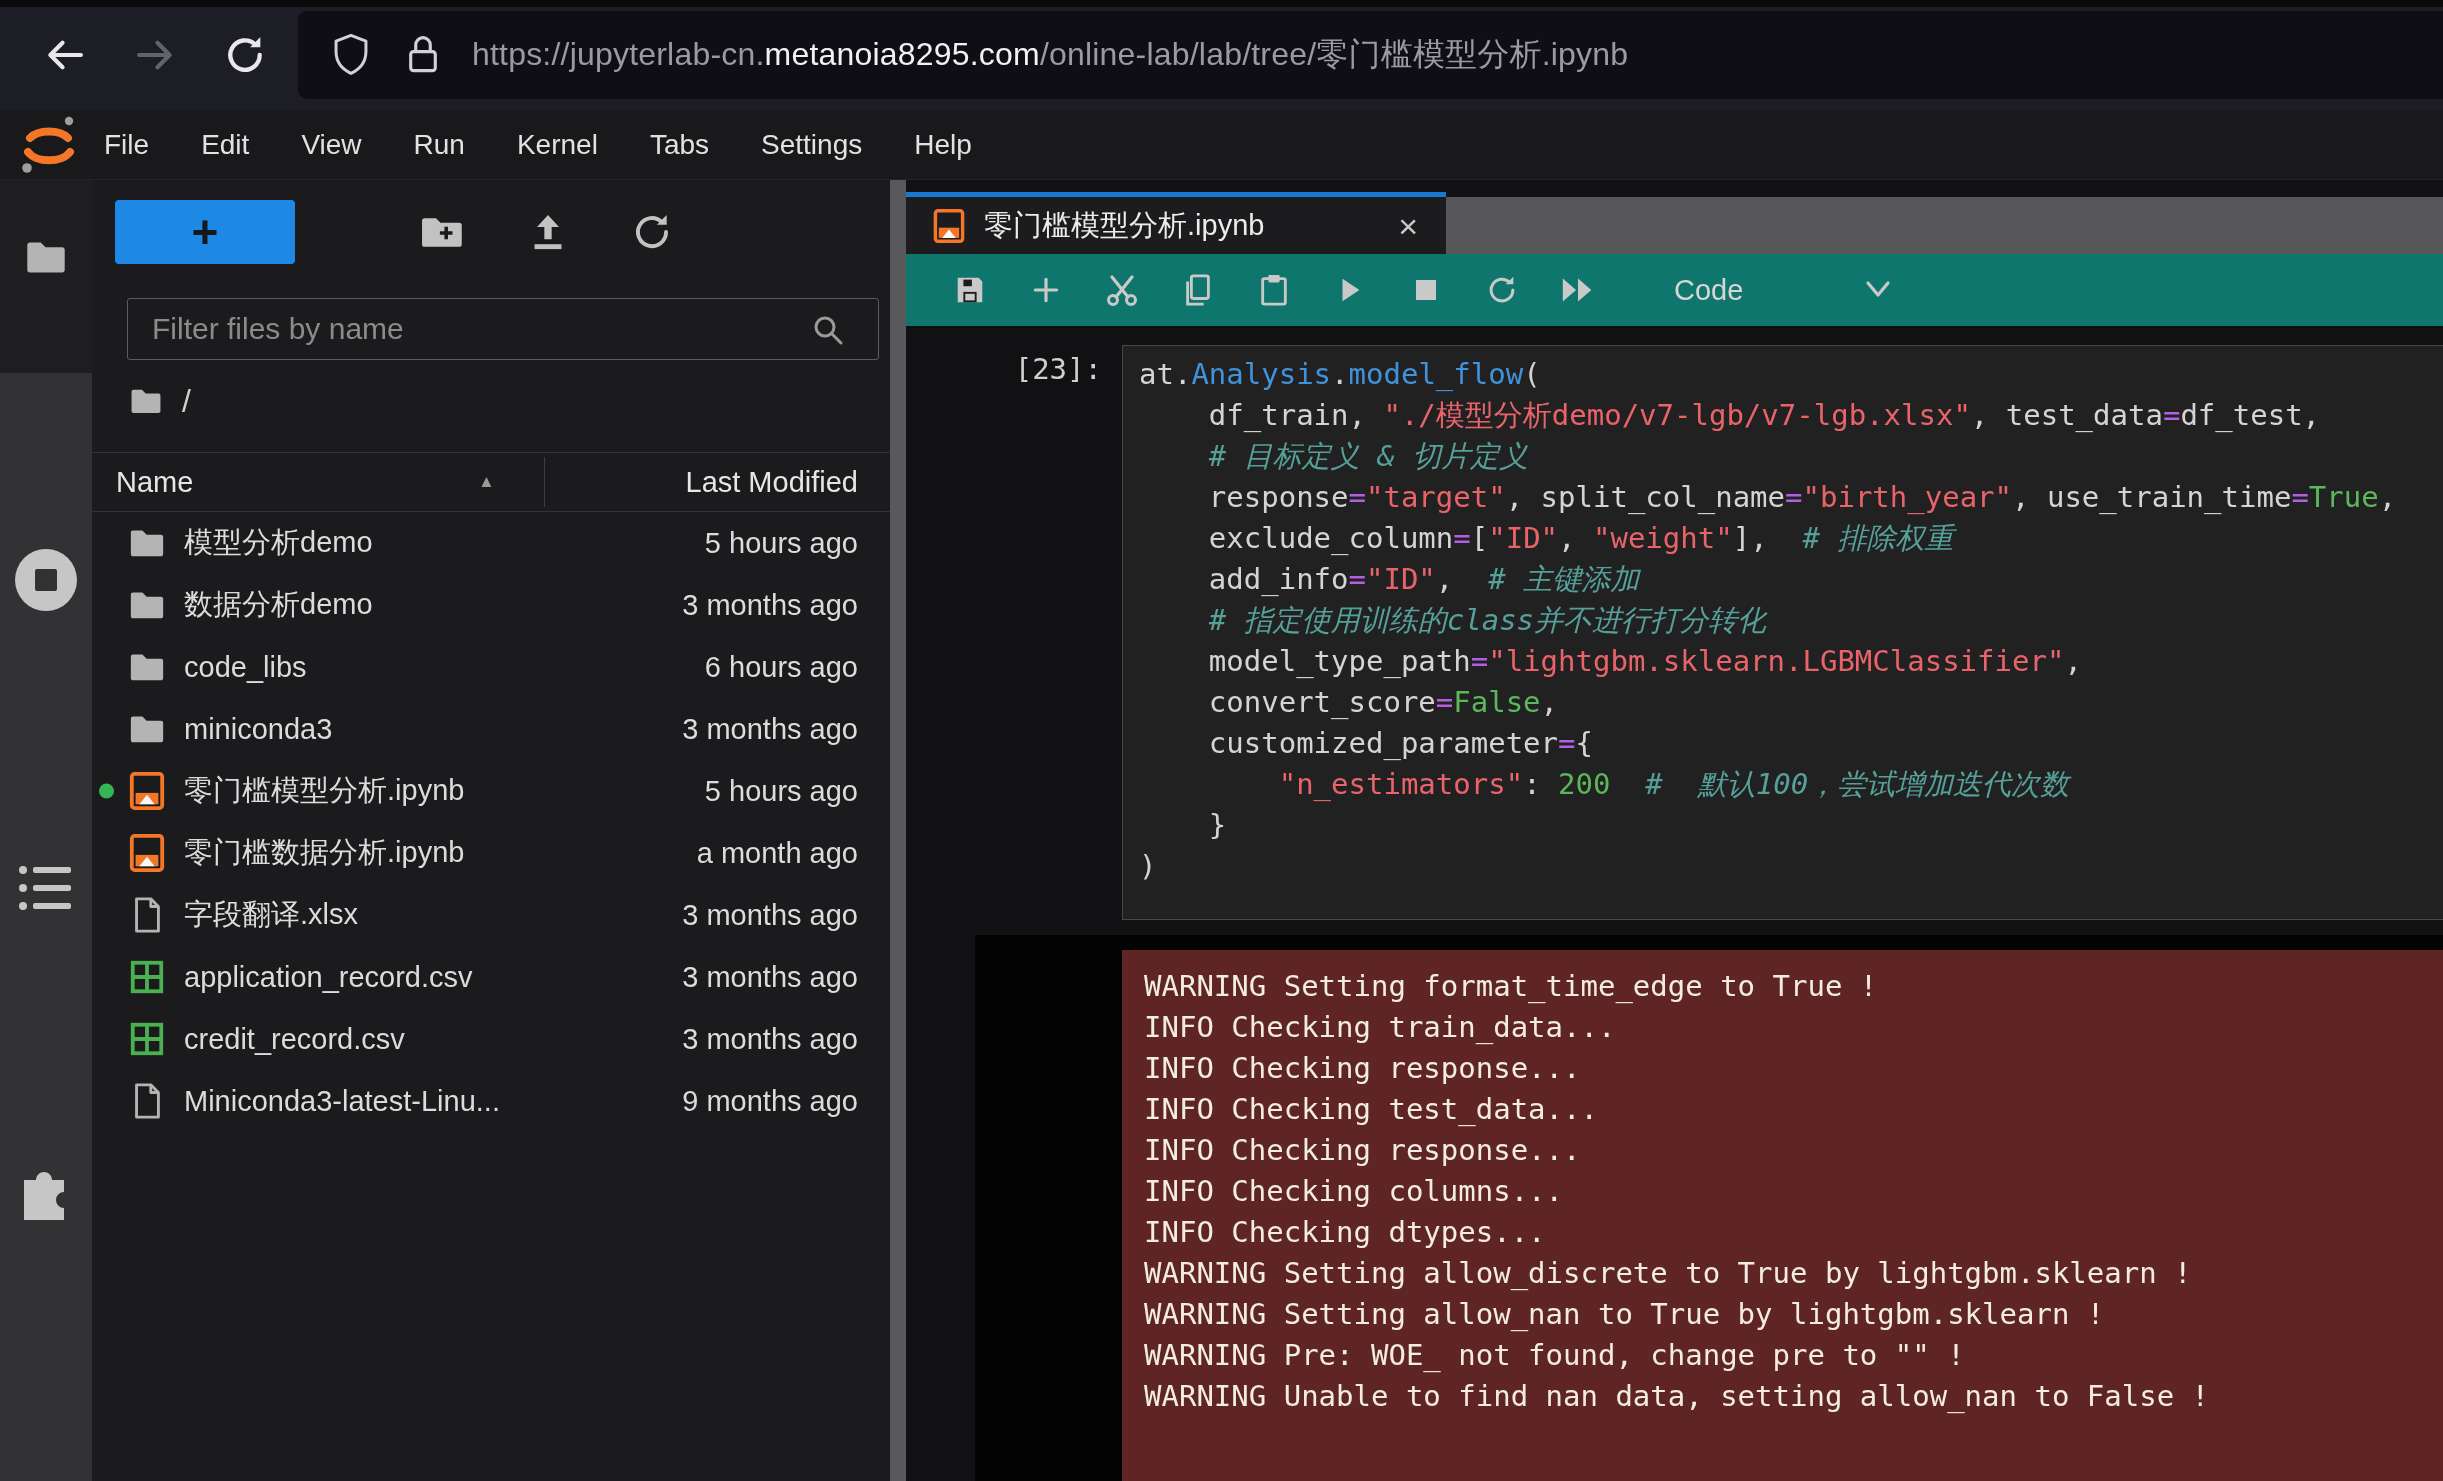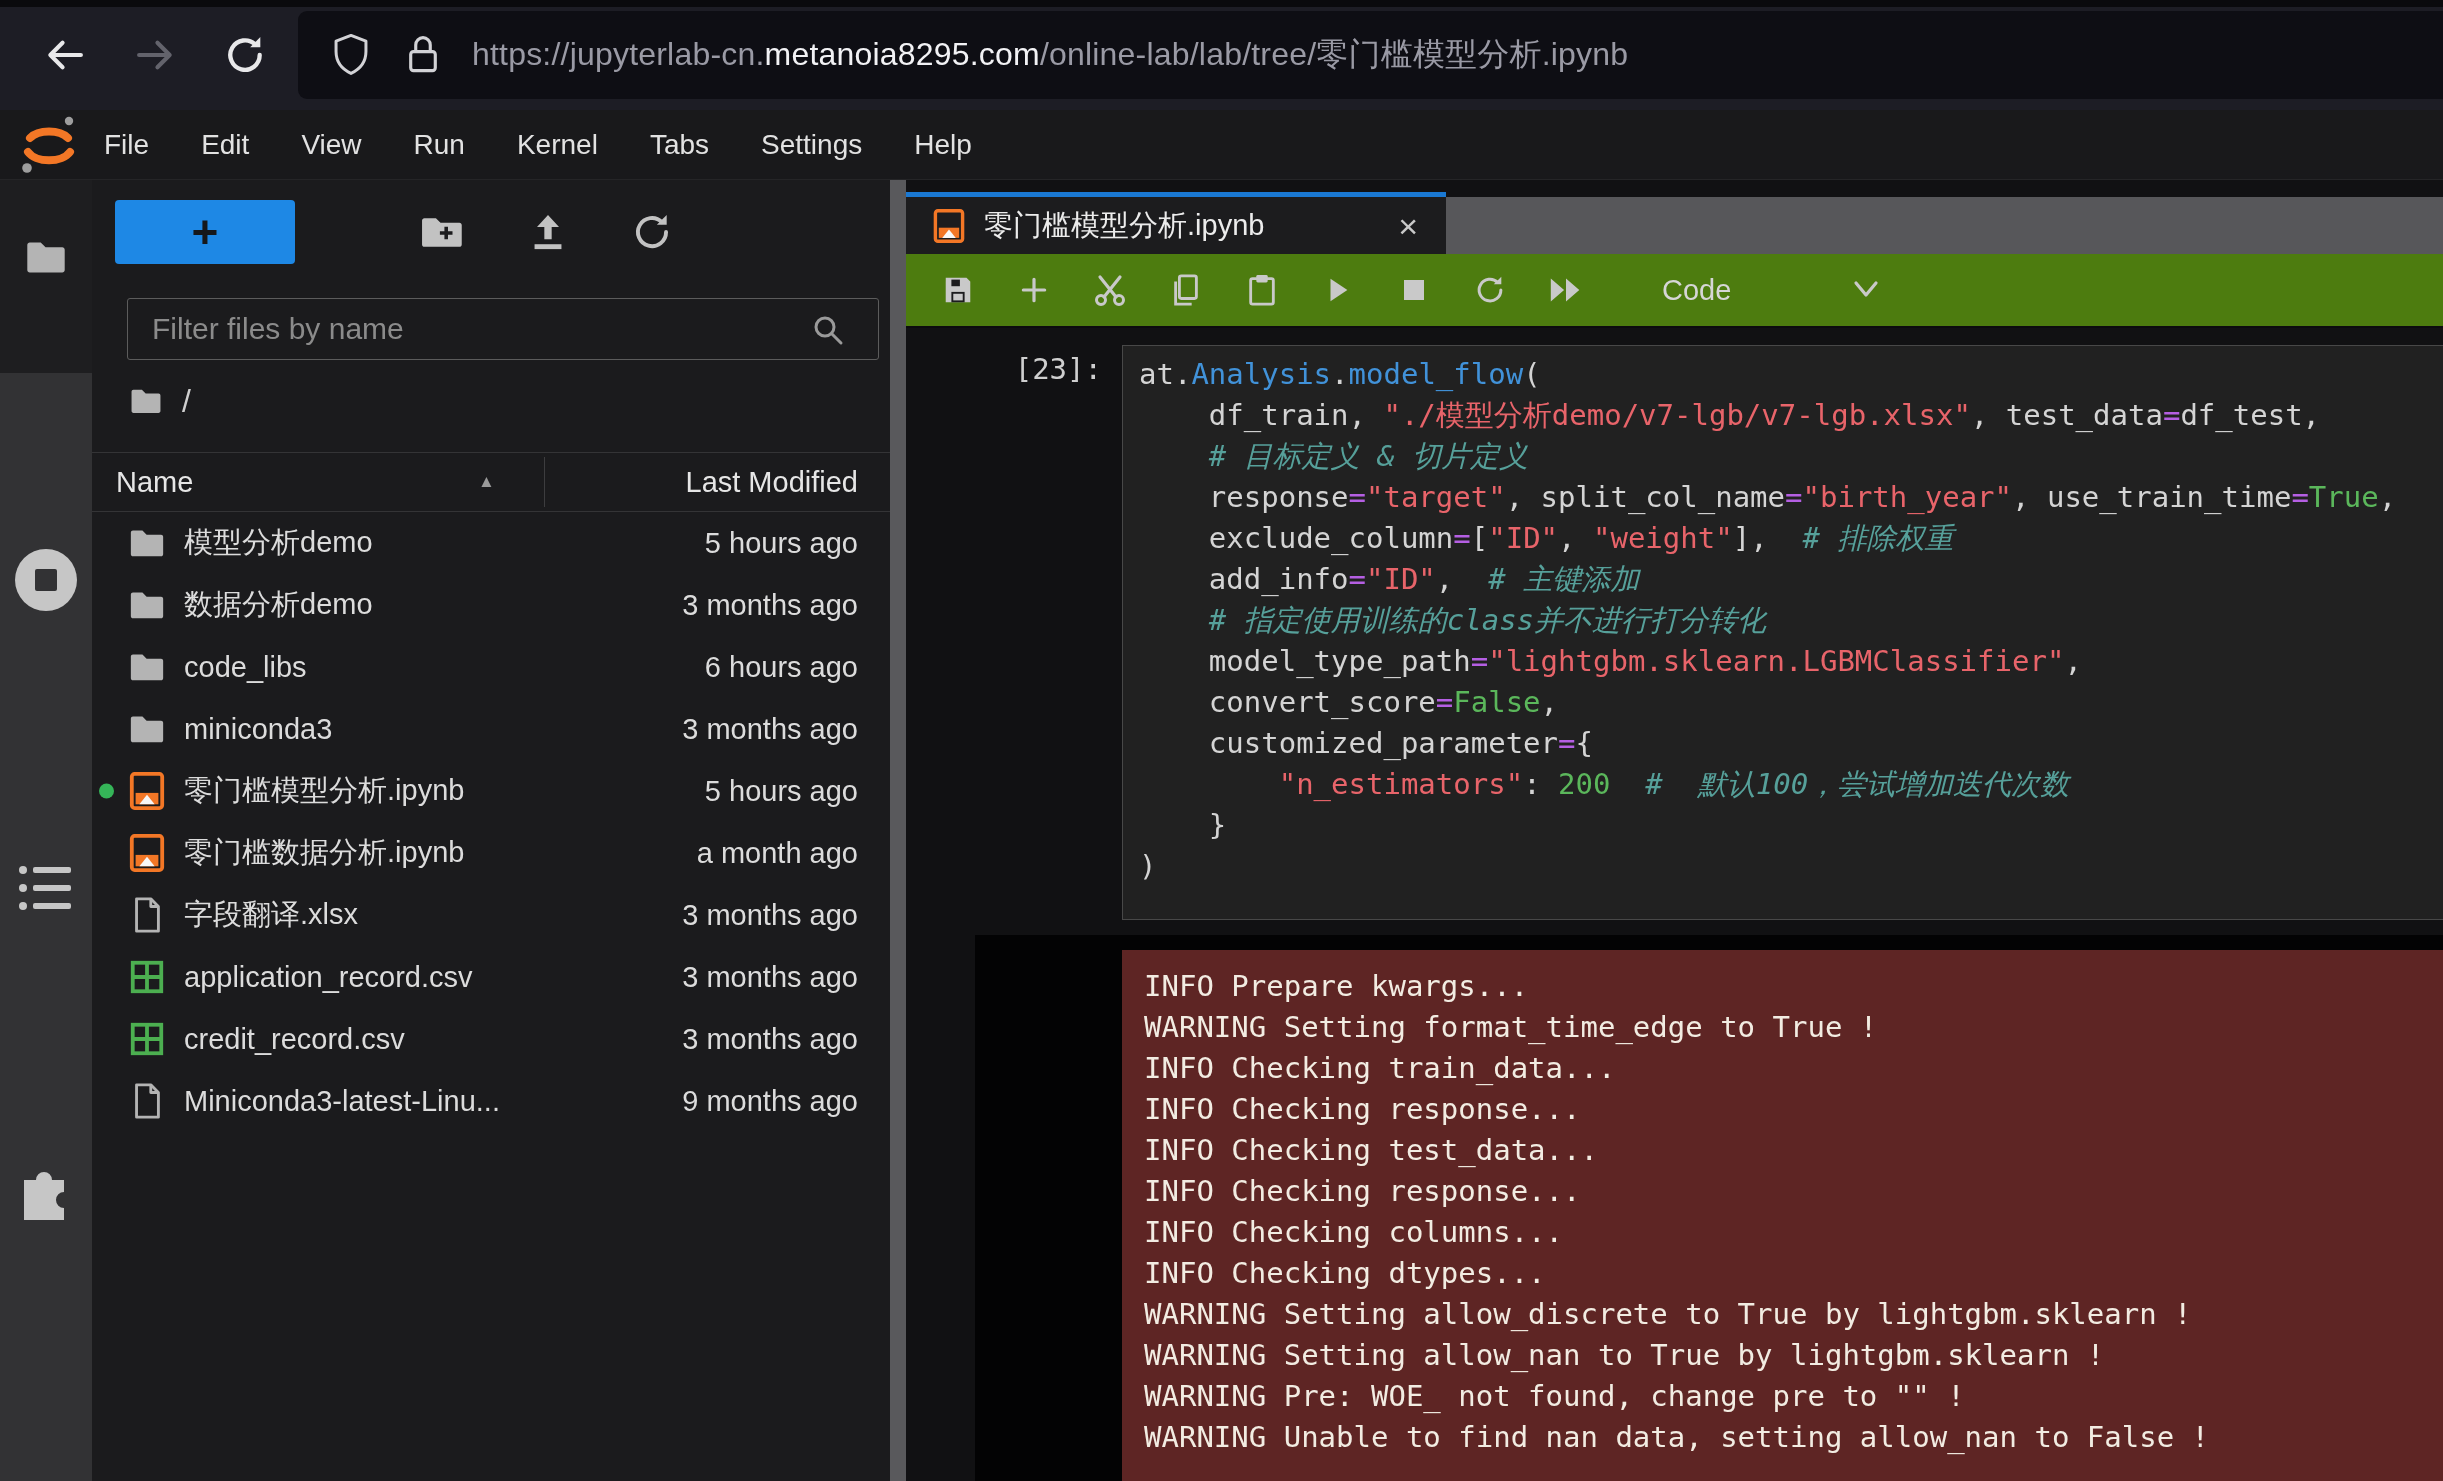"Code" #nb-toolbar { background: #4d7c0f -> #0f766e; padding-left: 32px -> 44px }
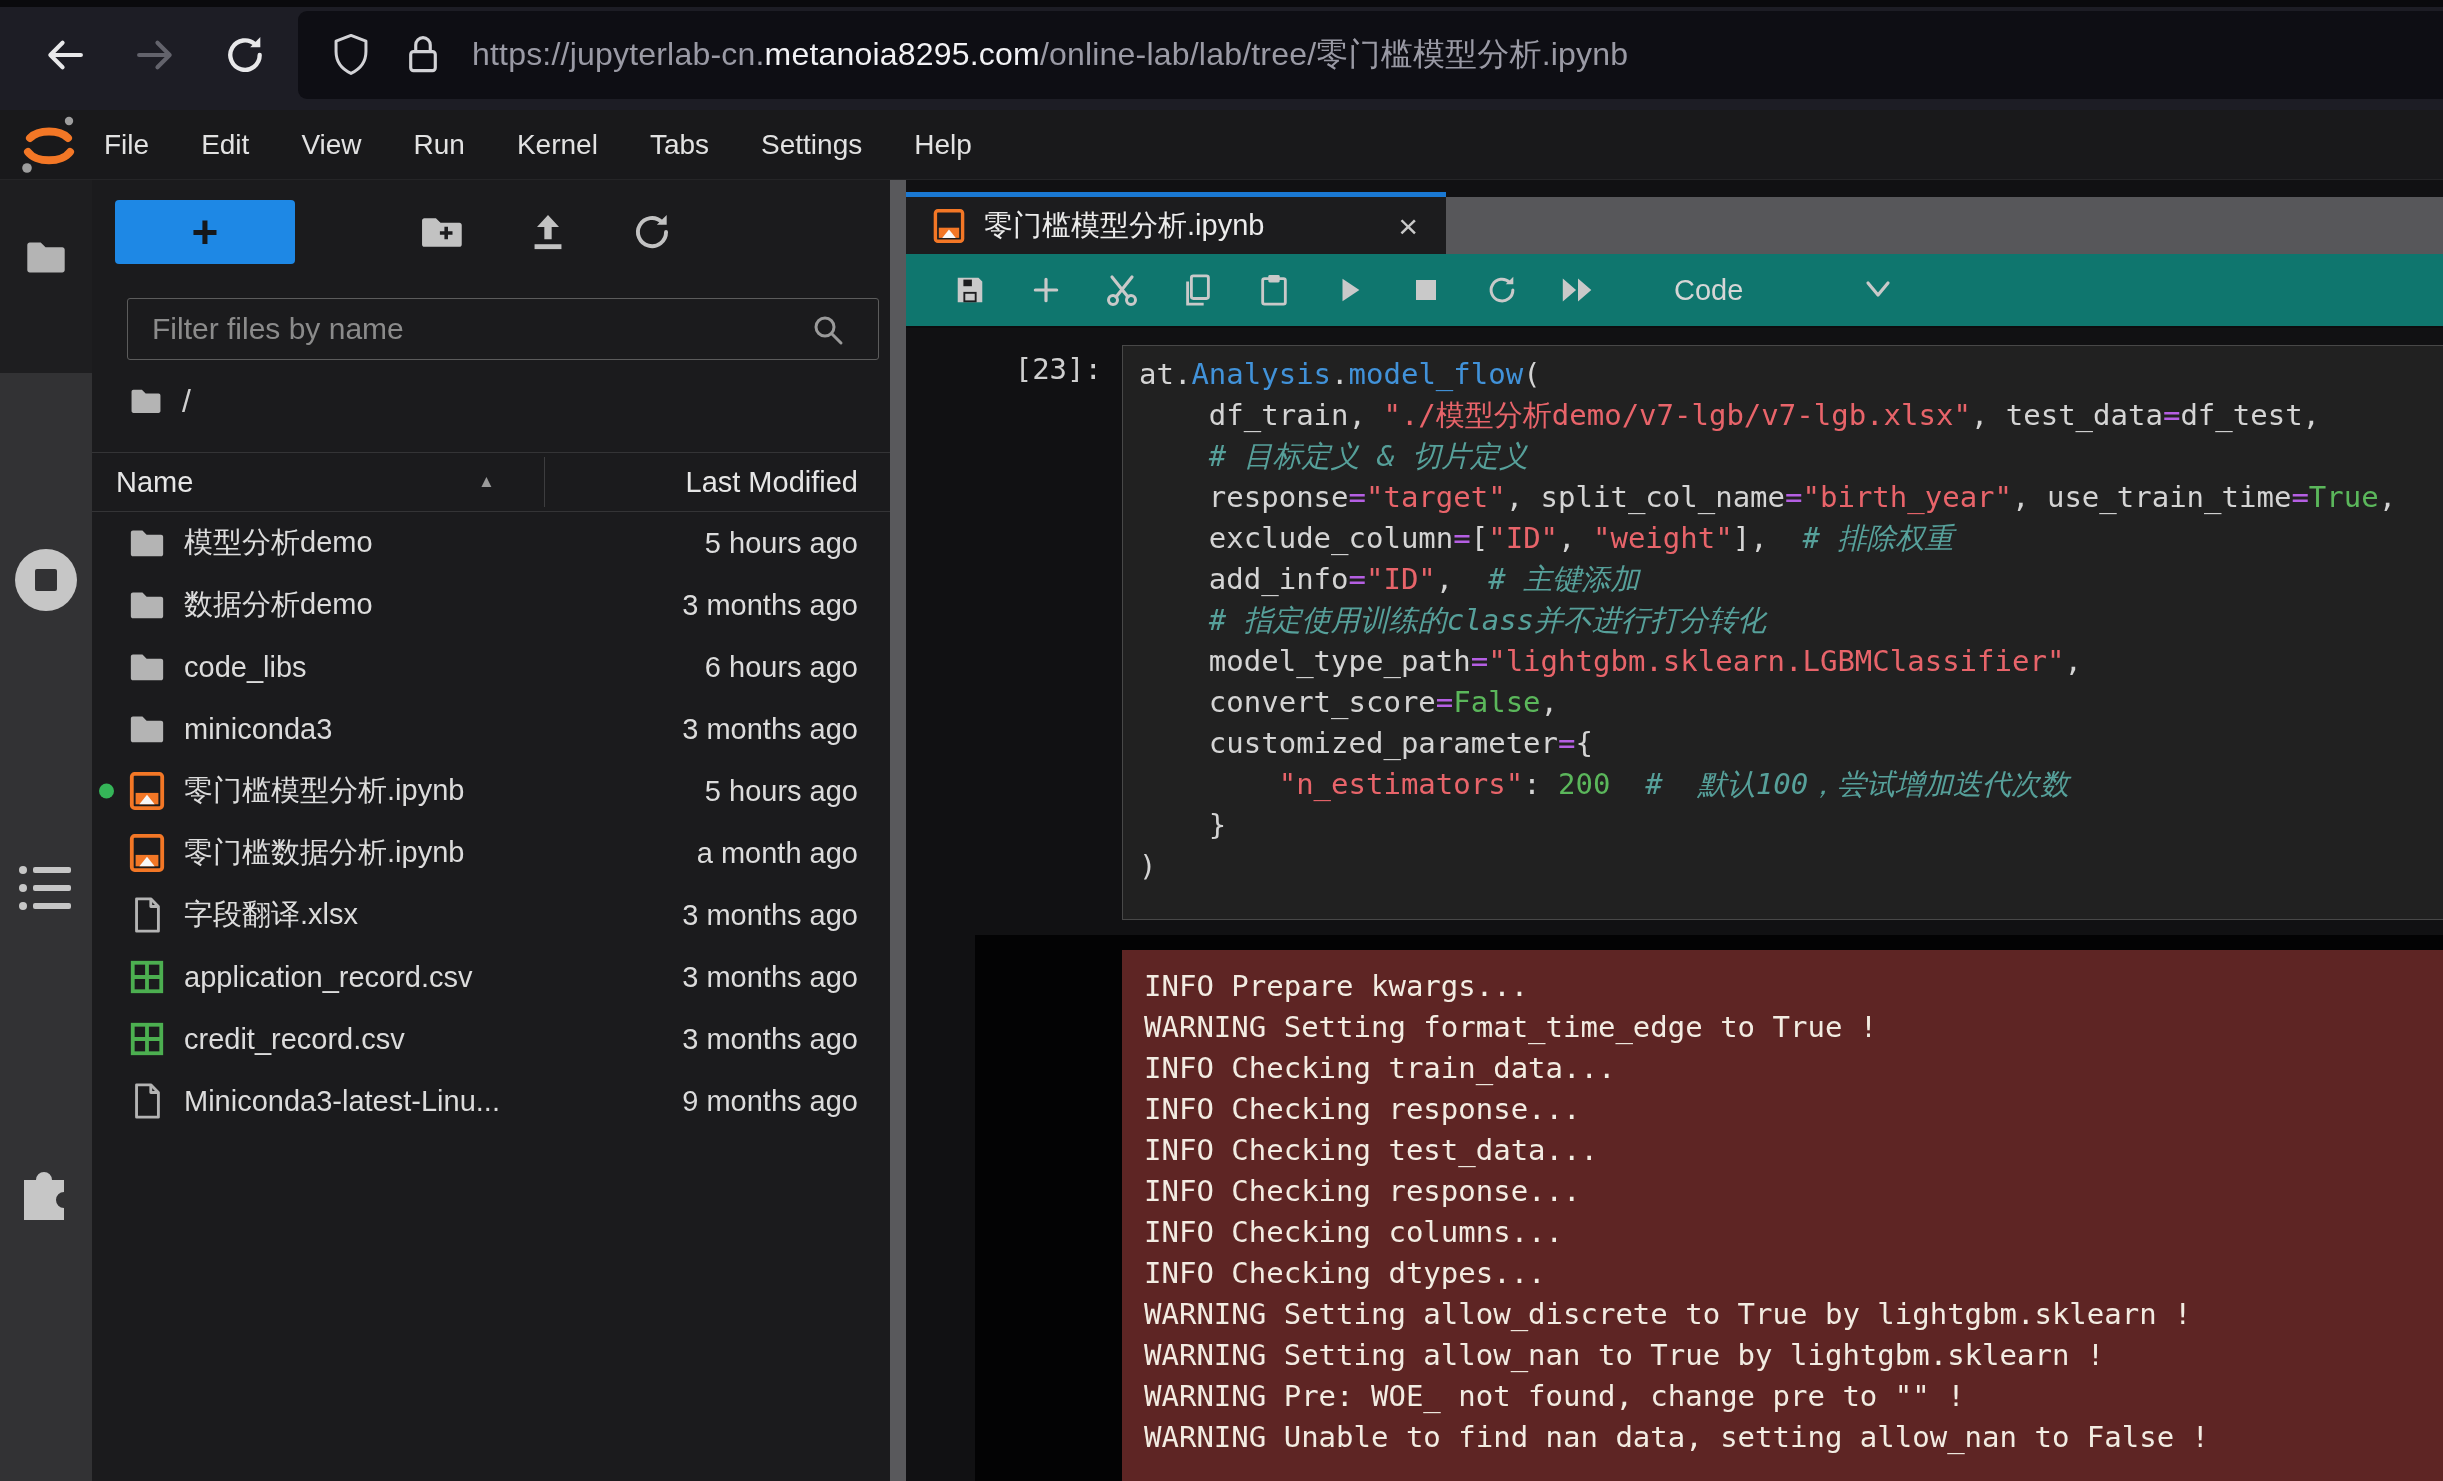"INFO Prepare kwargs..." div.out-line { html: <div>INFO Prepare kwargs...</div> -> none }
